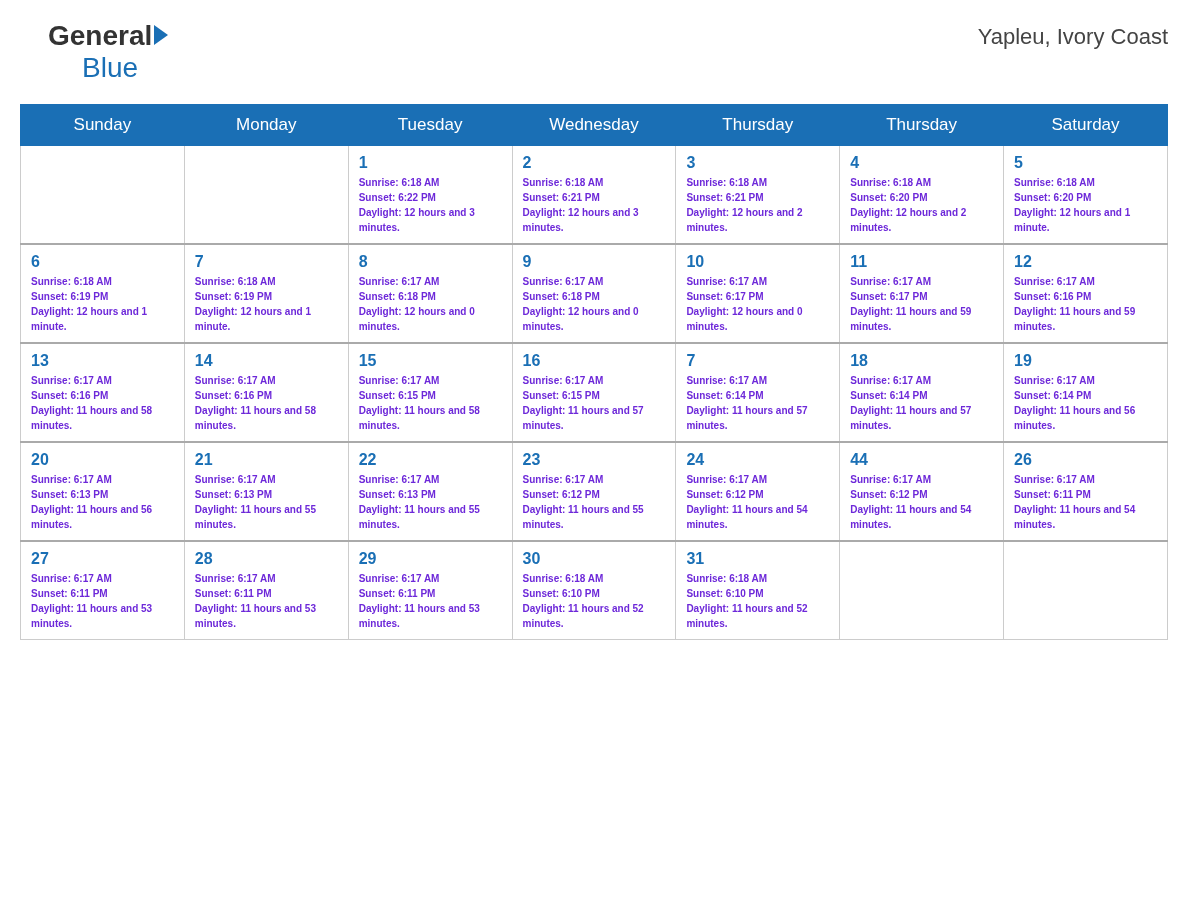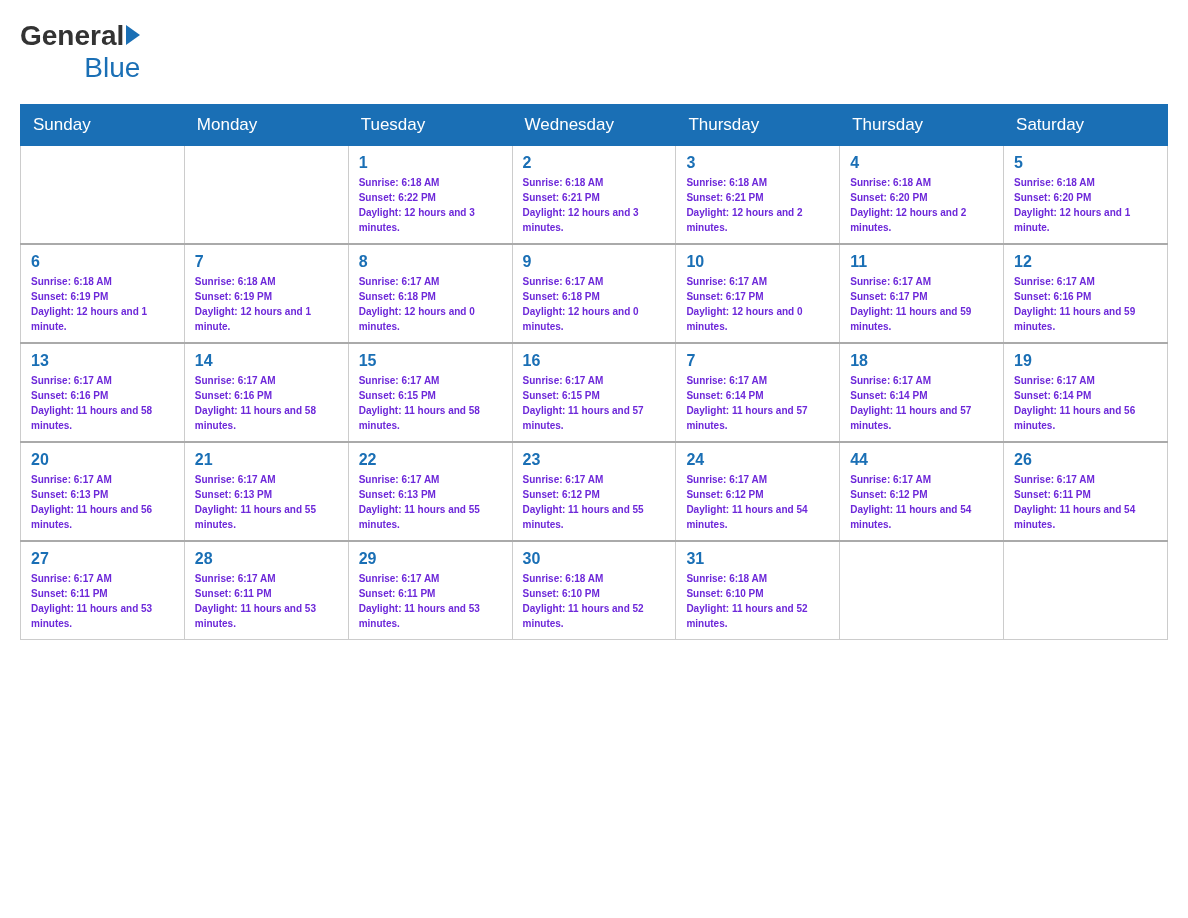"General" .logo-area { align-items: flex-end -> center; margin-left: none -> 28px }
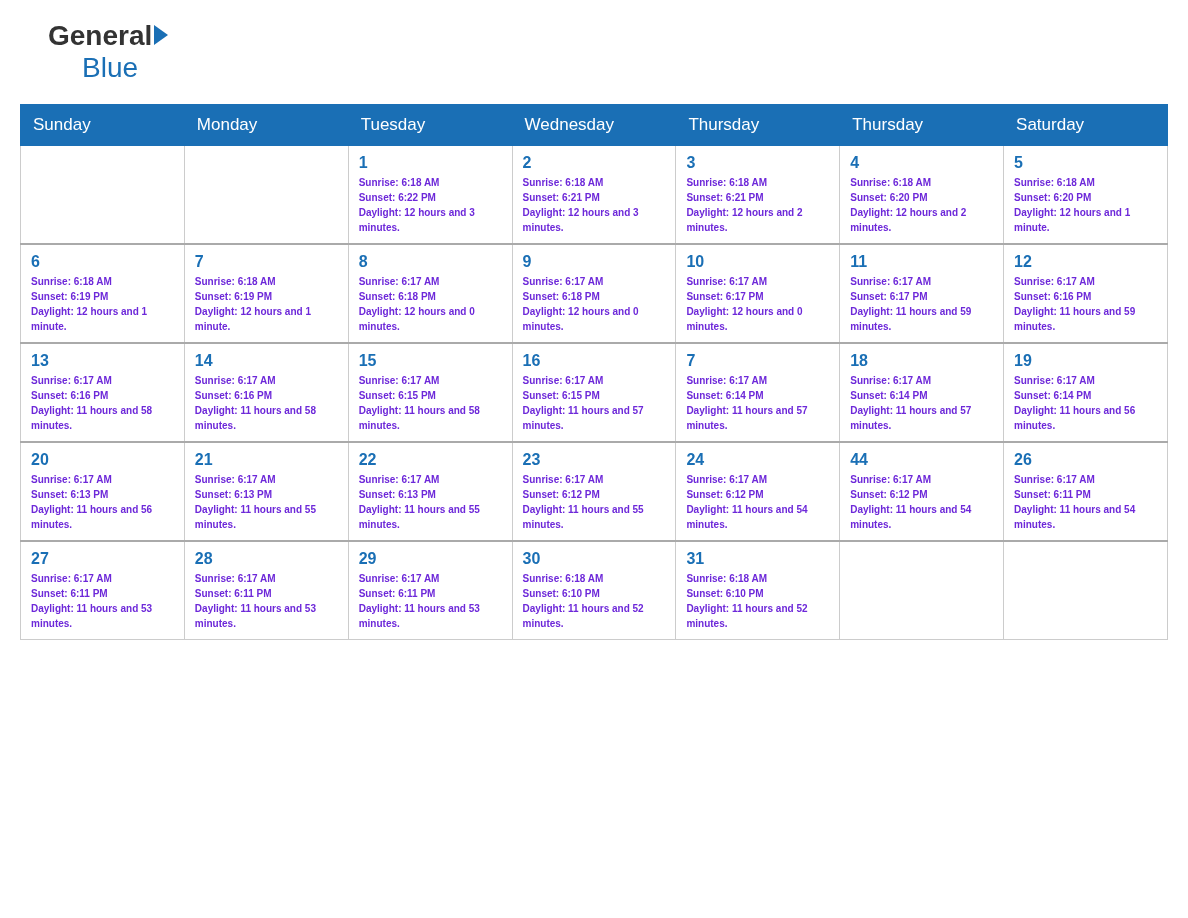"Yapleu, Ivory Coast" div.location-title { html: none -> <div>Yapleu, Ivory Coast</div> }
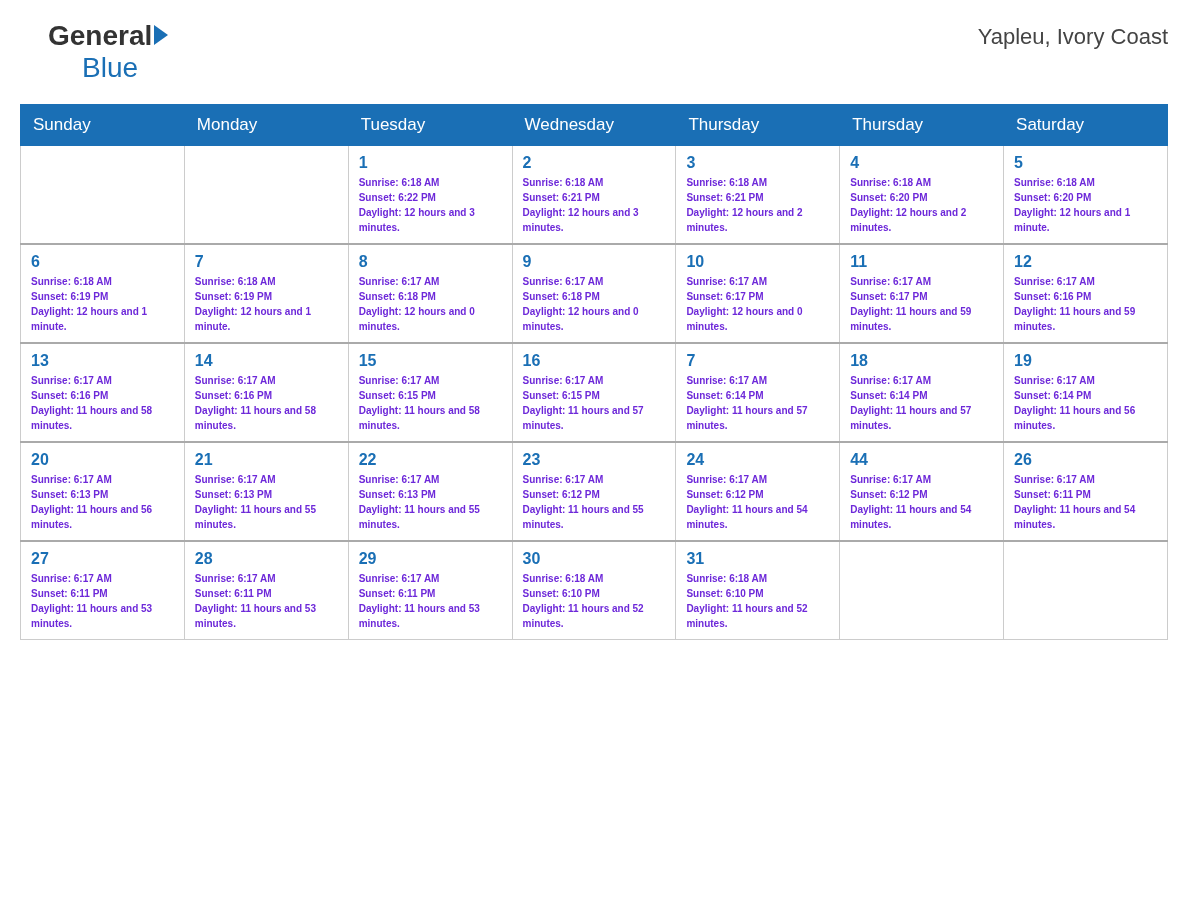"Sunday" .calendar-table th { text-align: left -> center }
